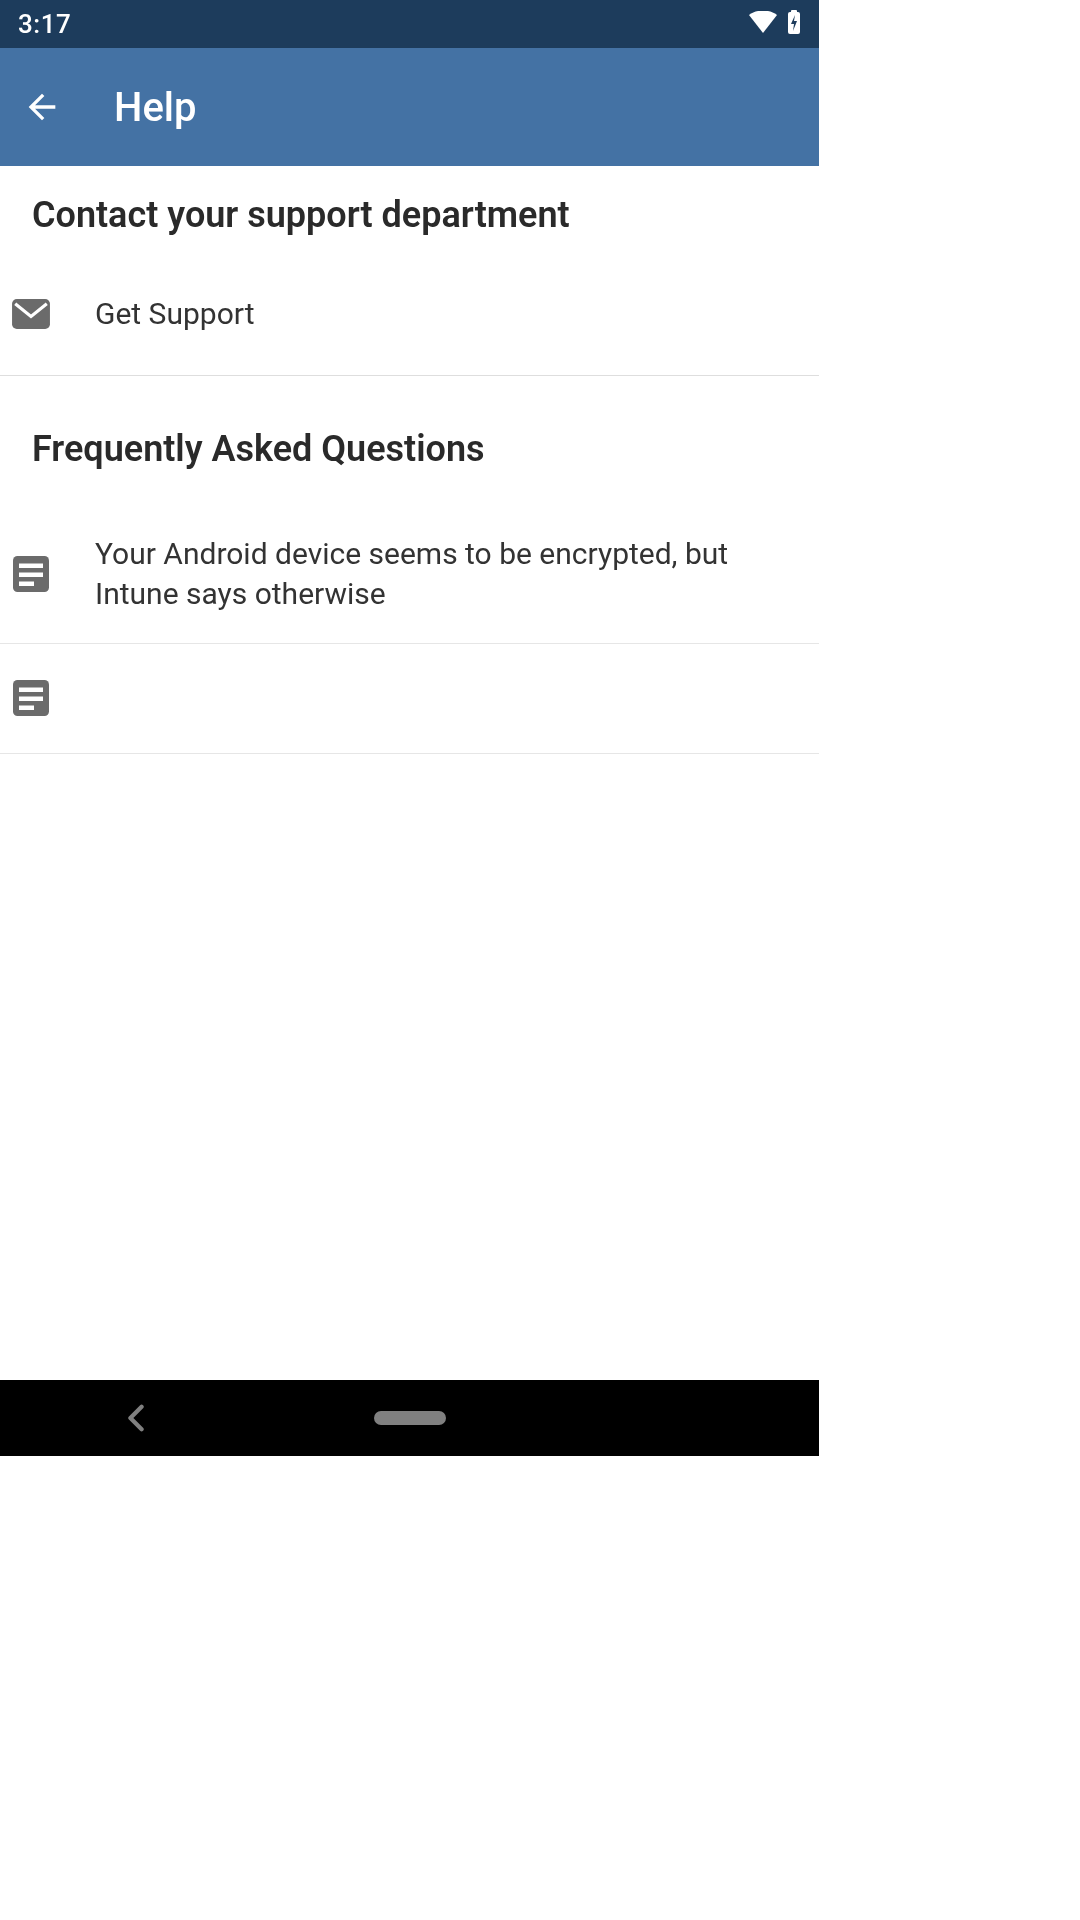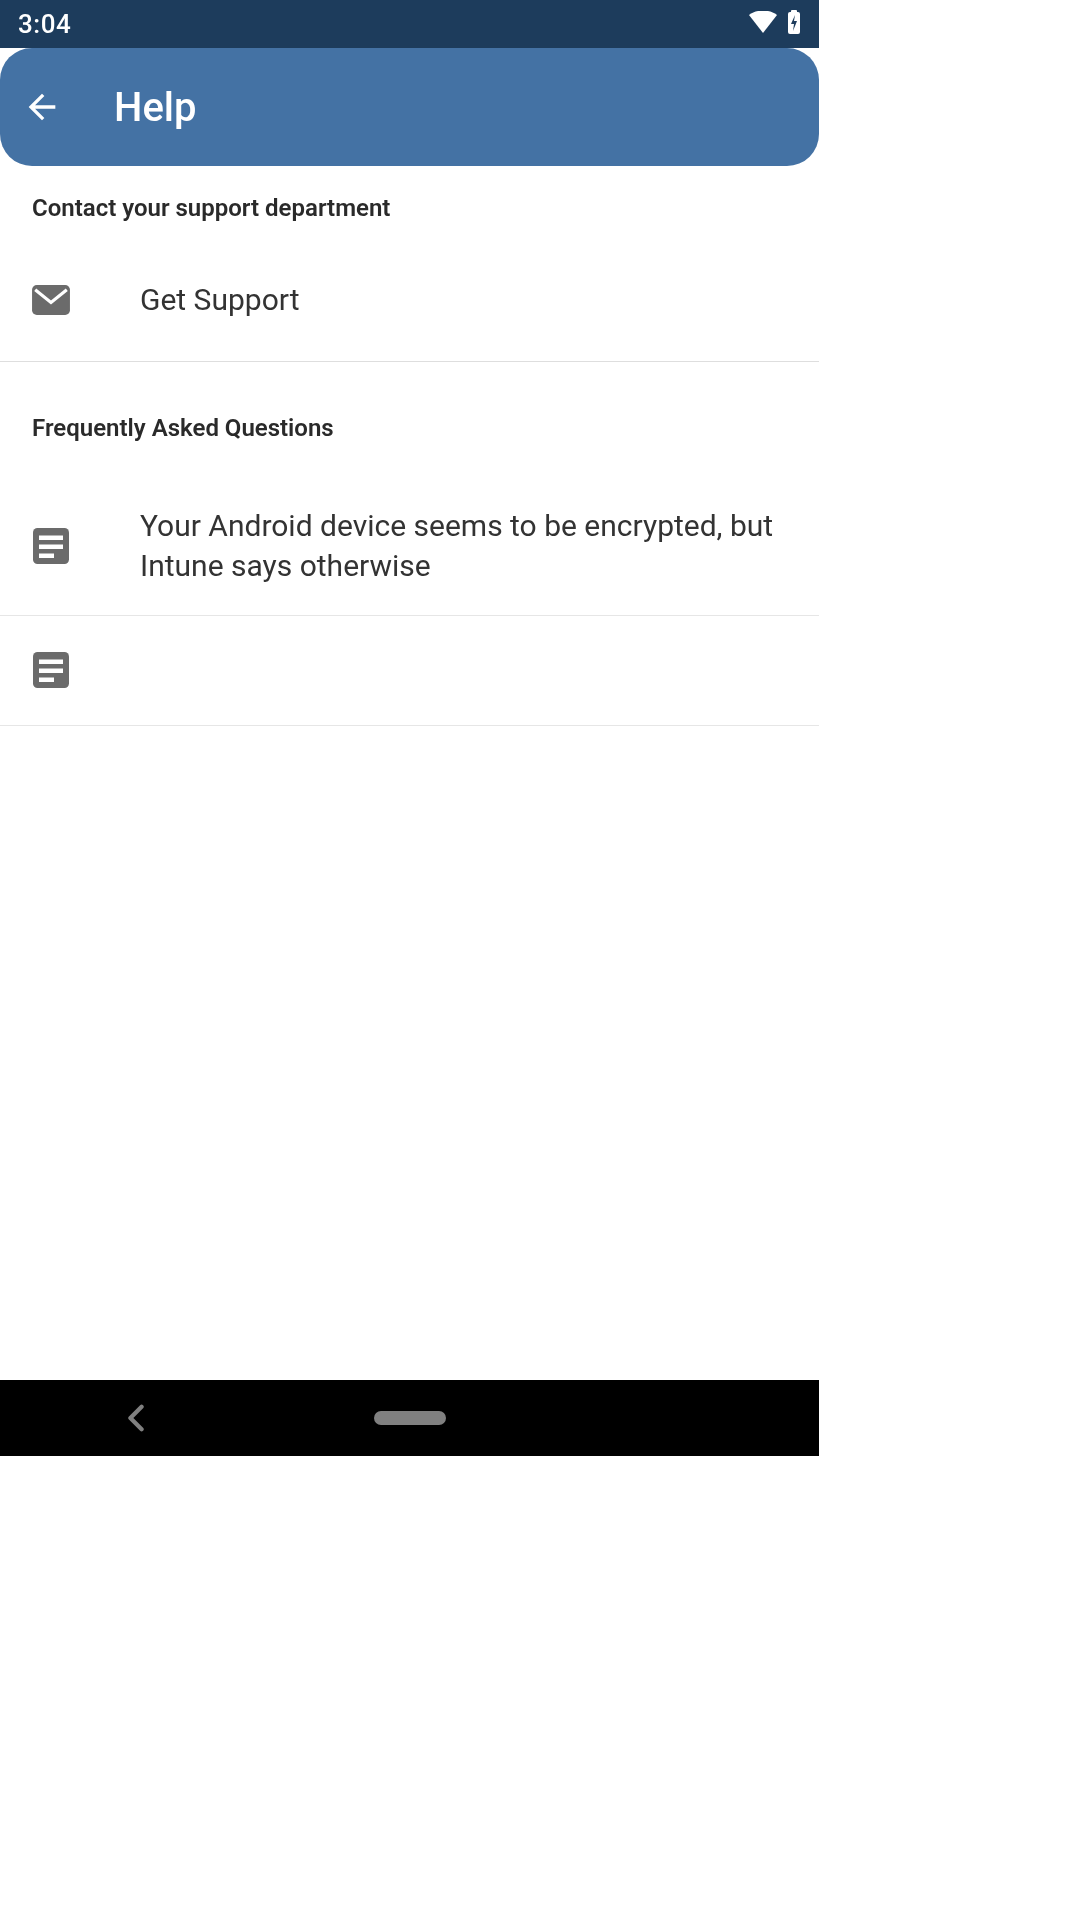"3:04" span.status-time { text: 3:04 -> 3:17 }
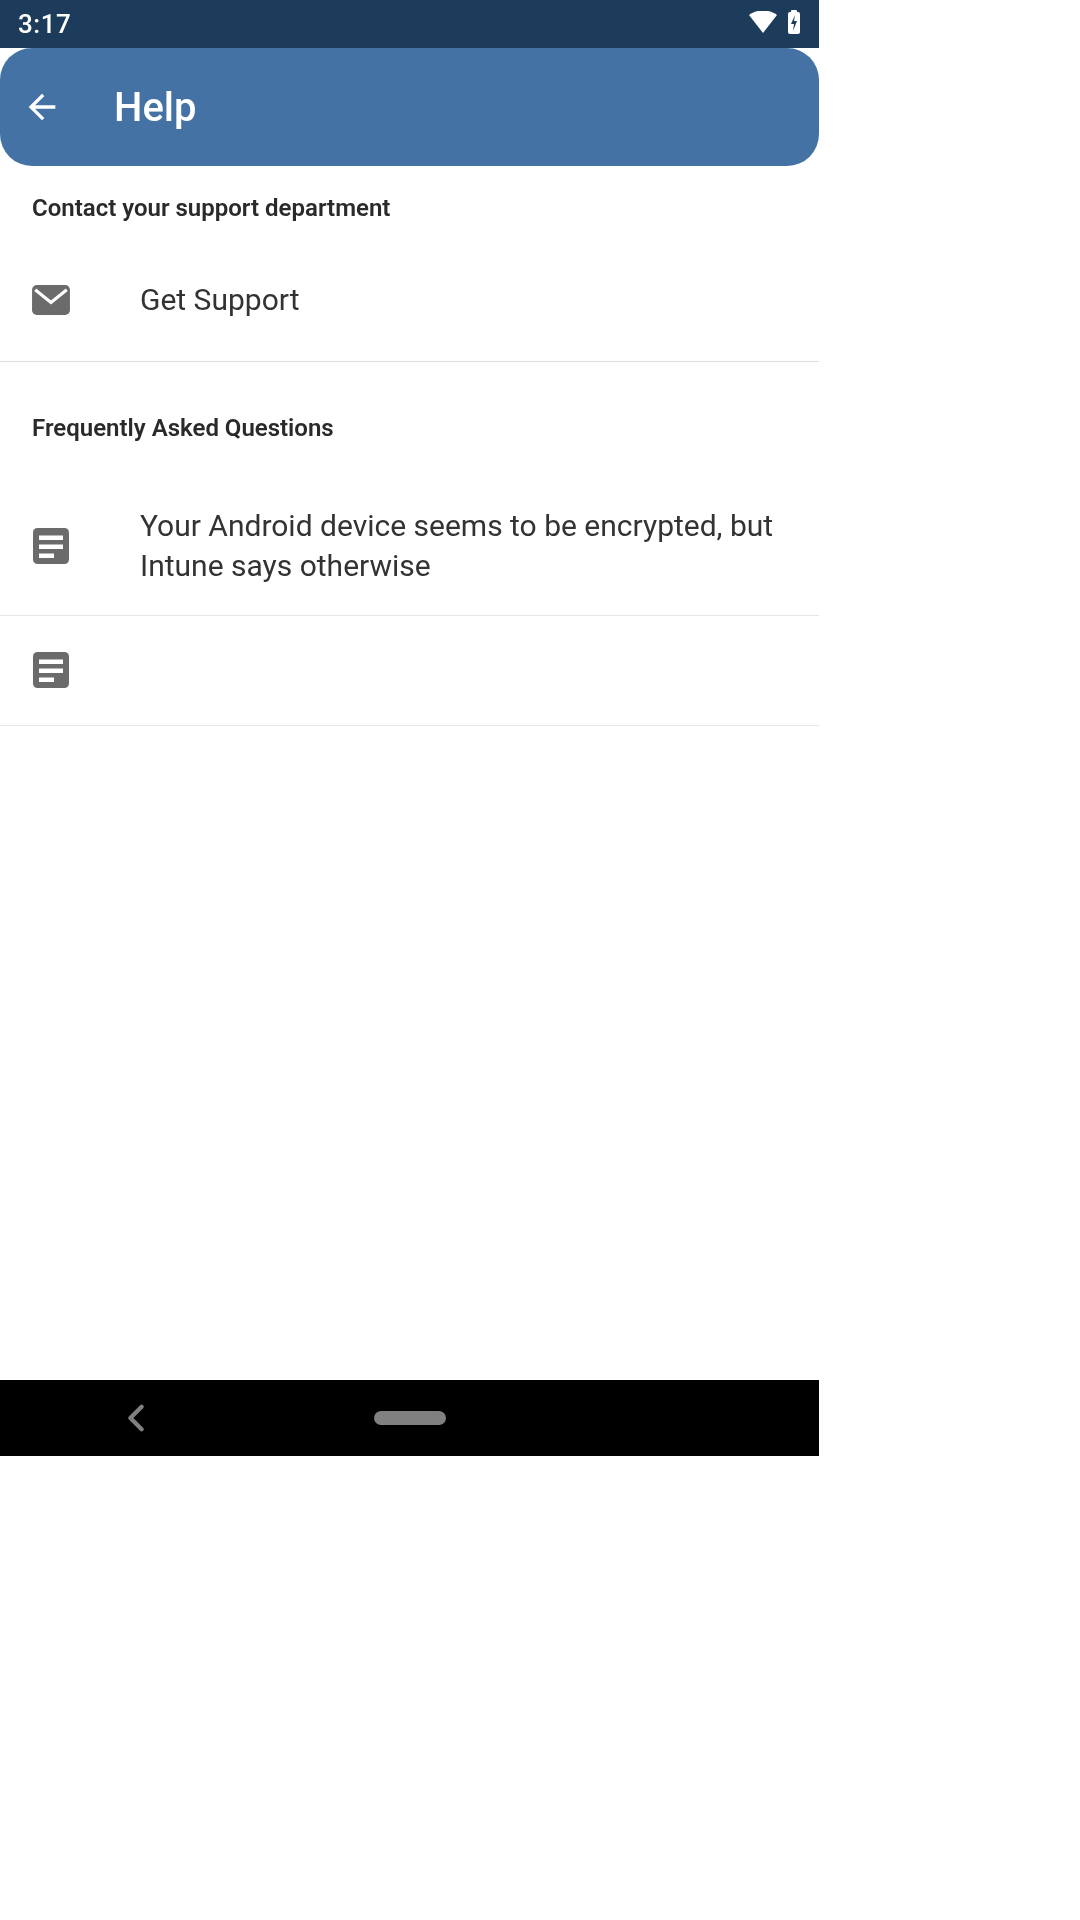"Help" .app-bar { border-radius: 32px -> none }
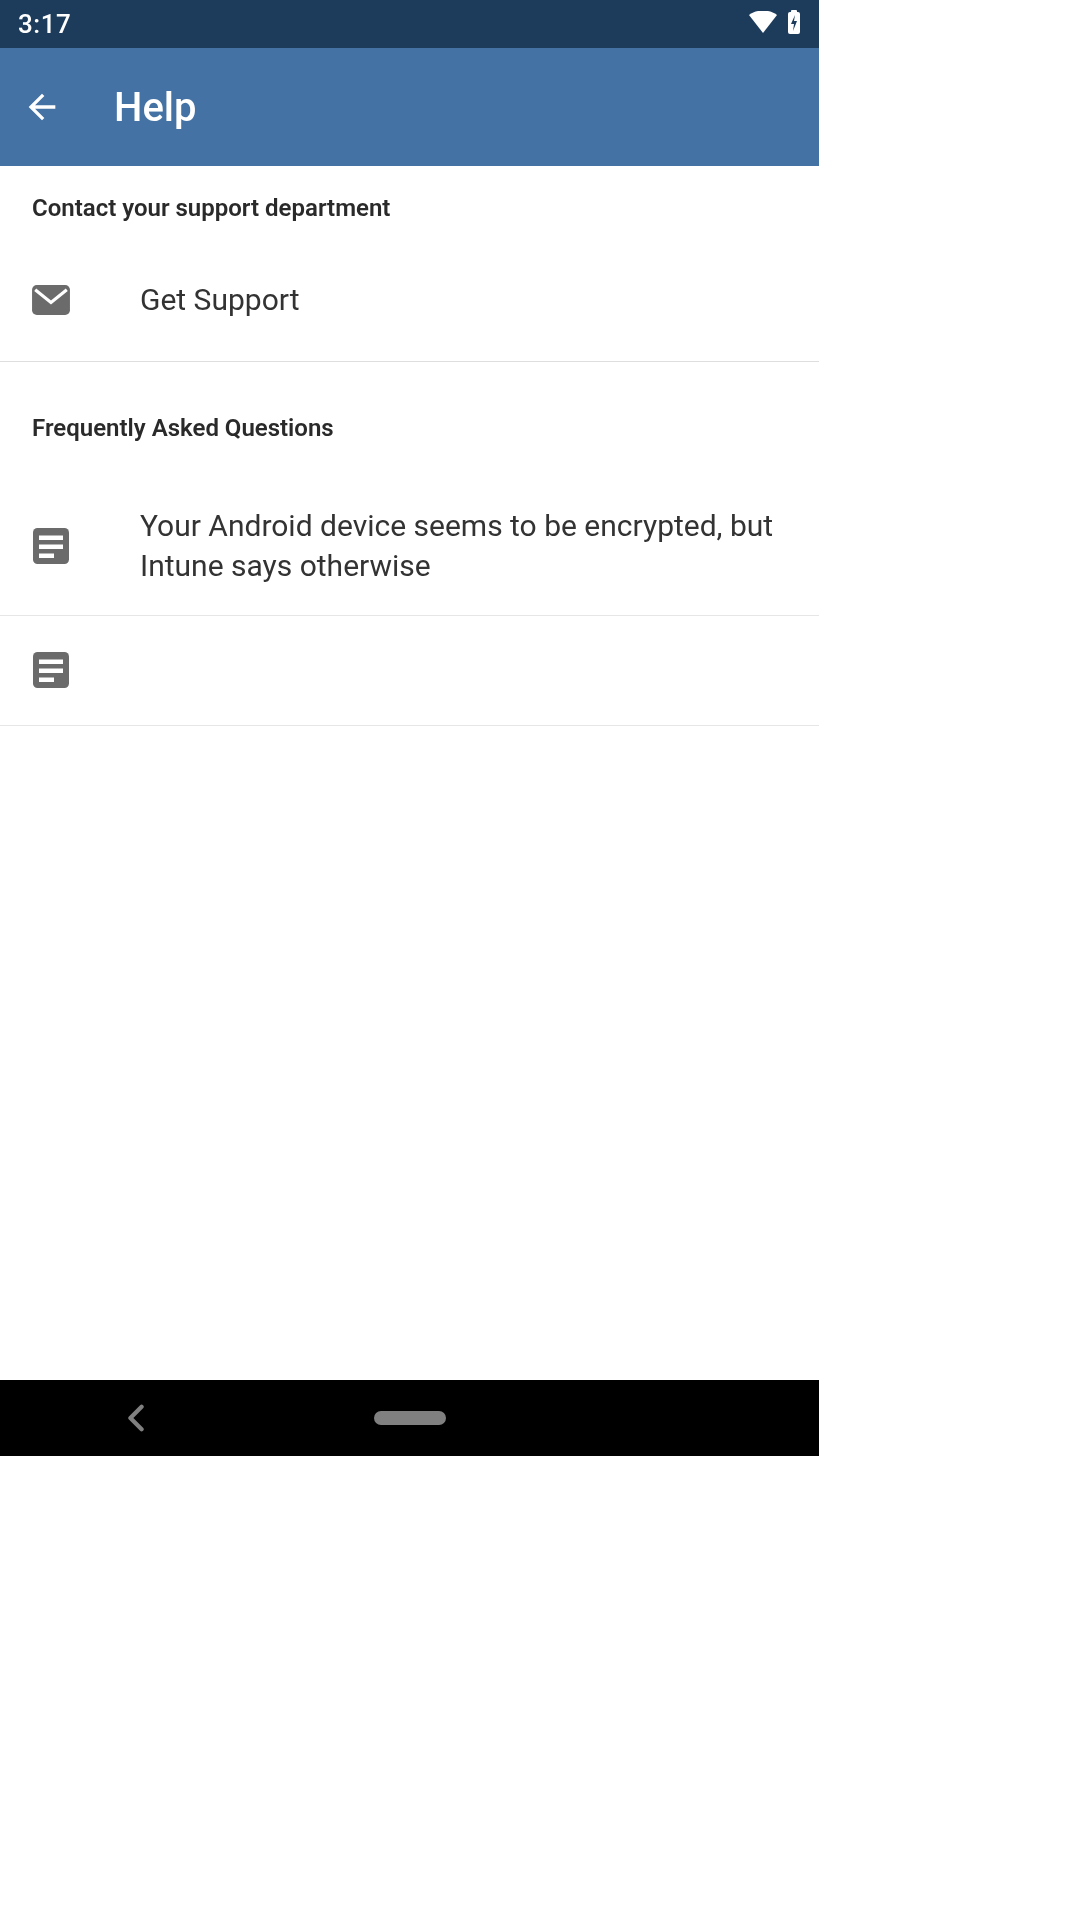"Contact your support department" .section-header { font-size: 24px -> 36px }
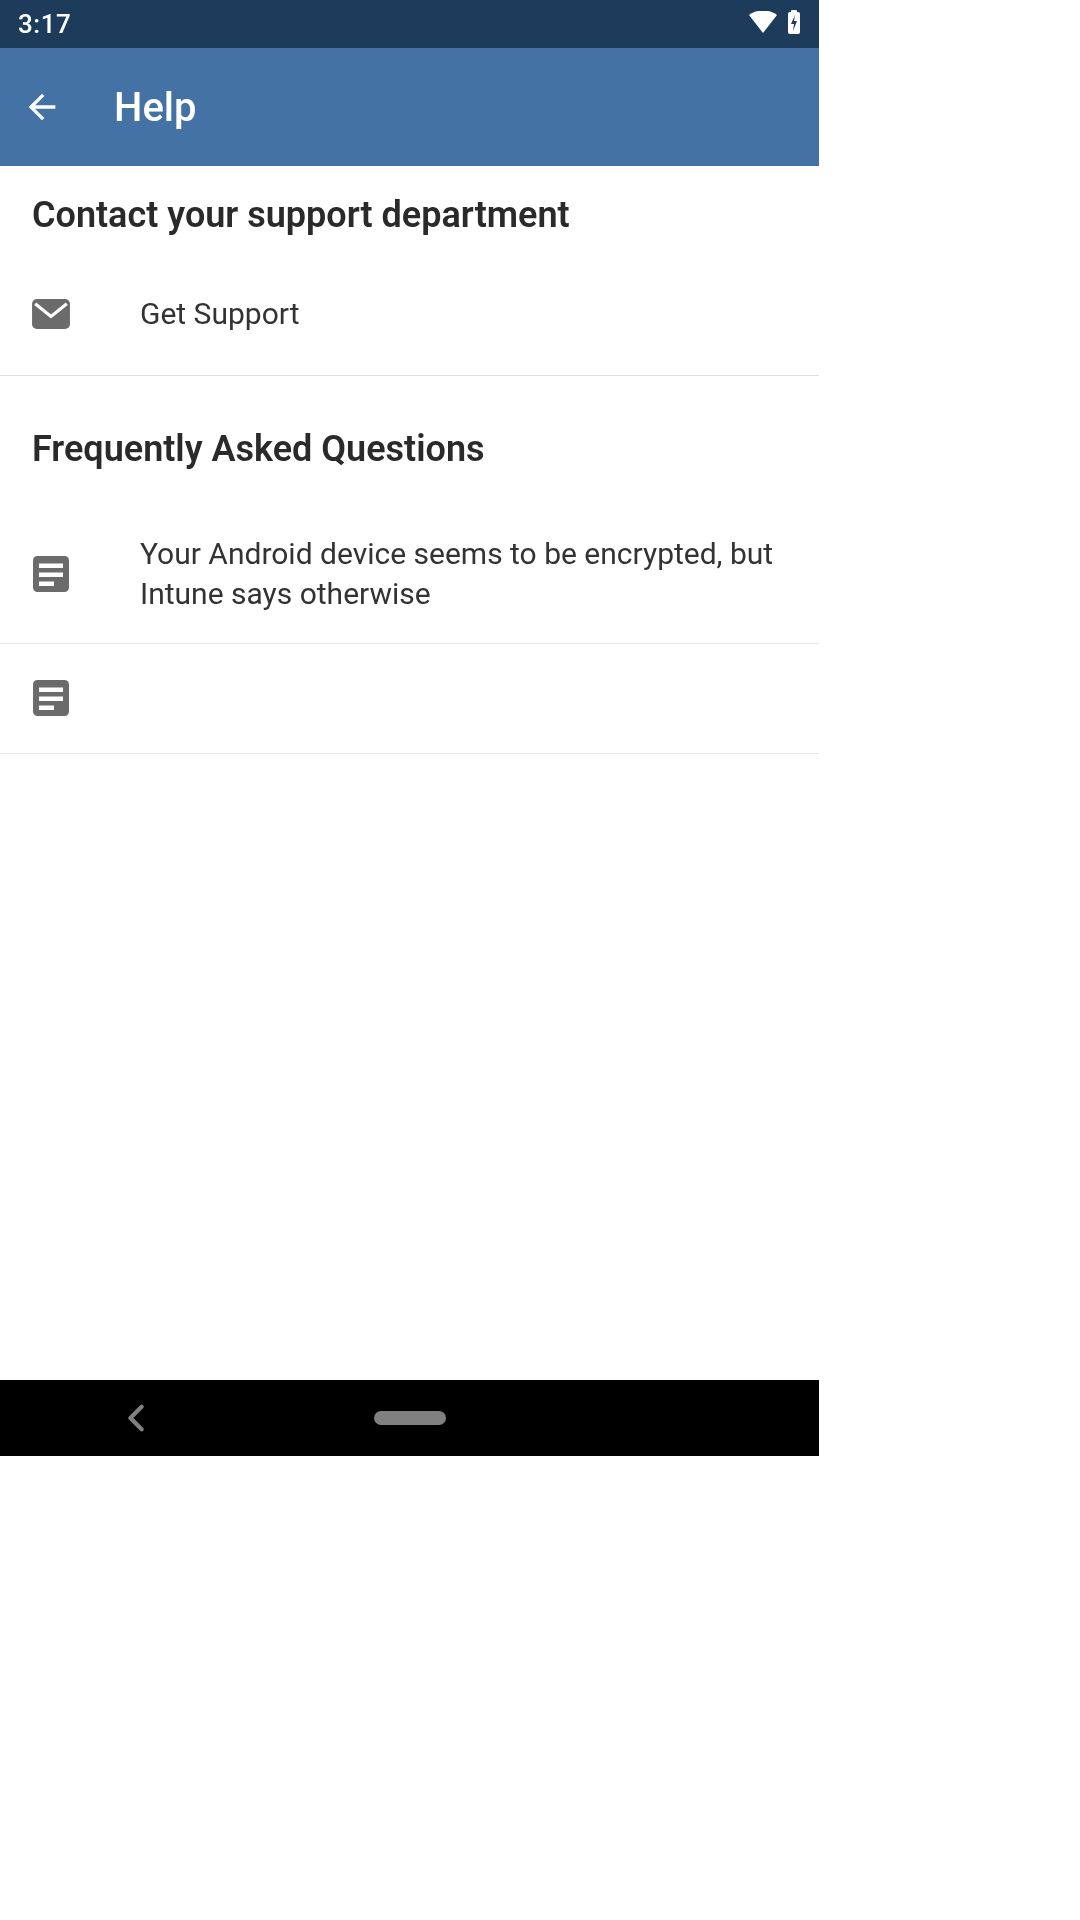"Get Support" .list-item { gap: 70px -> 45px; padding: 28px 32px -> 28px 12px }
